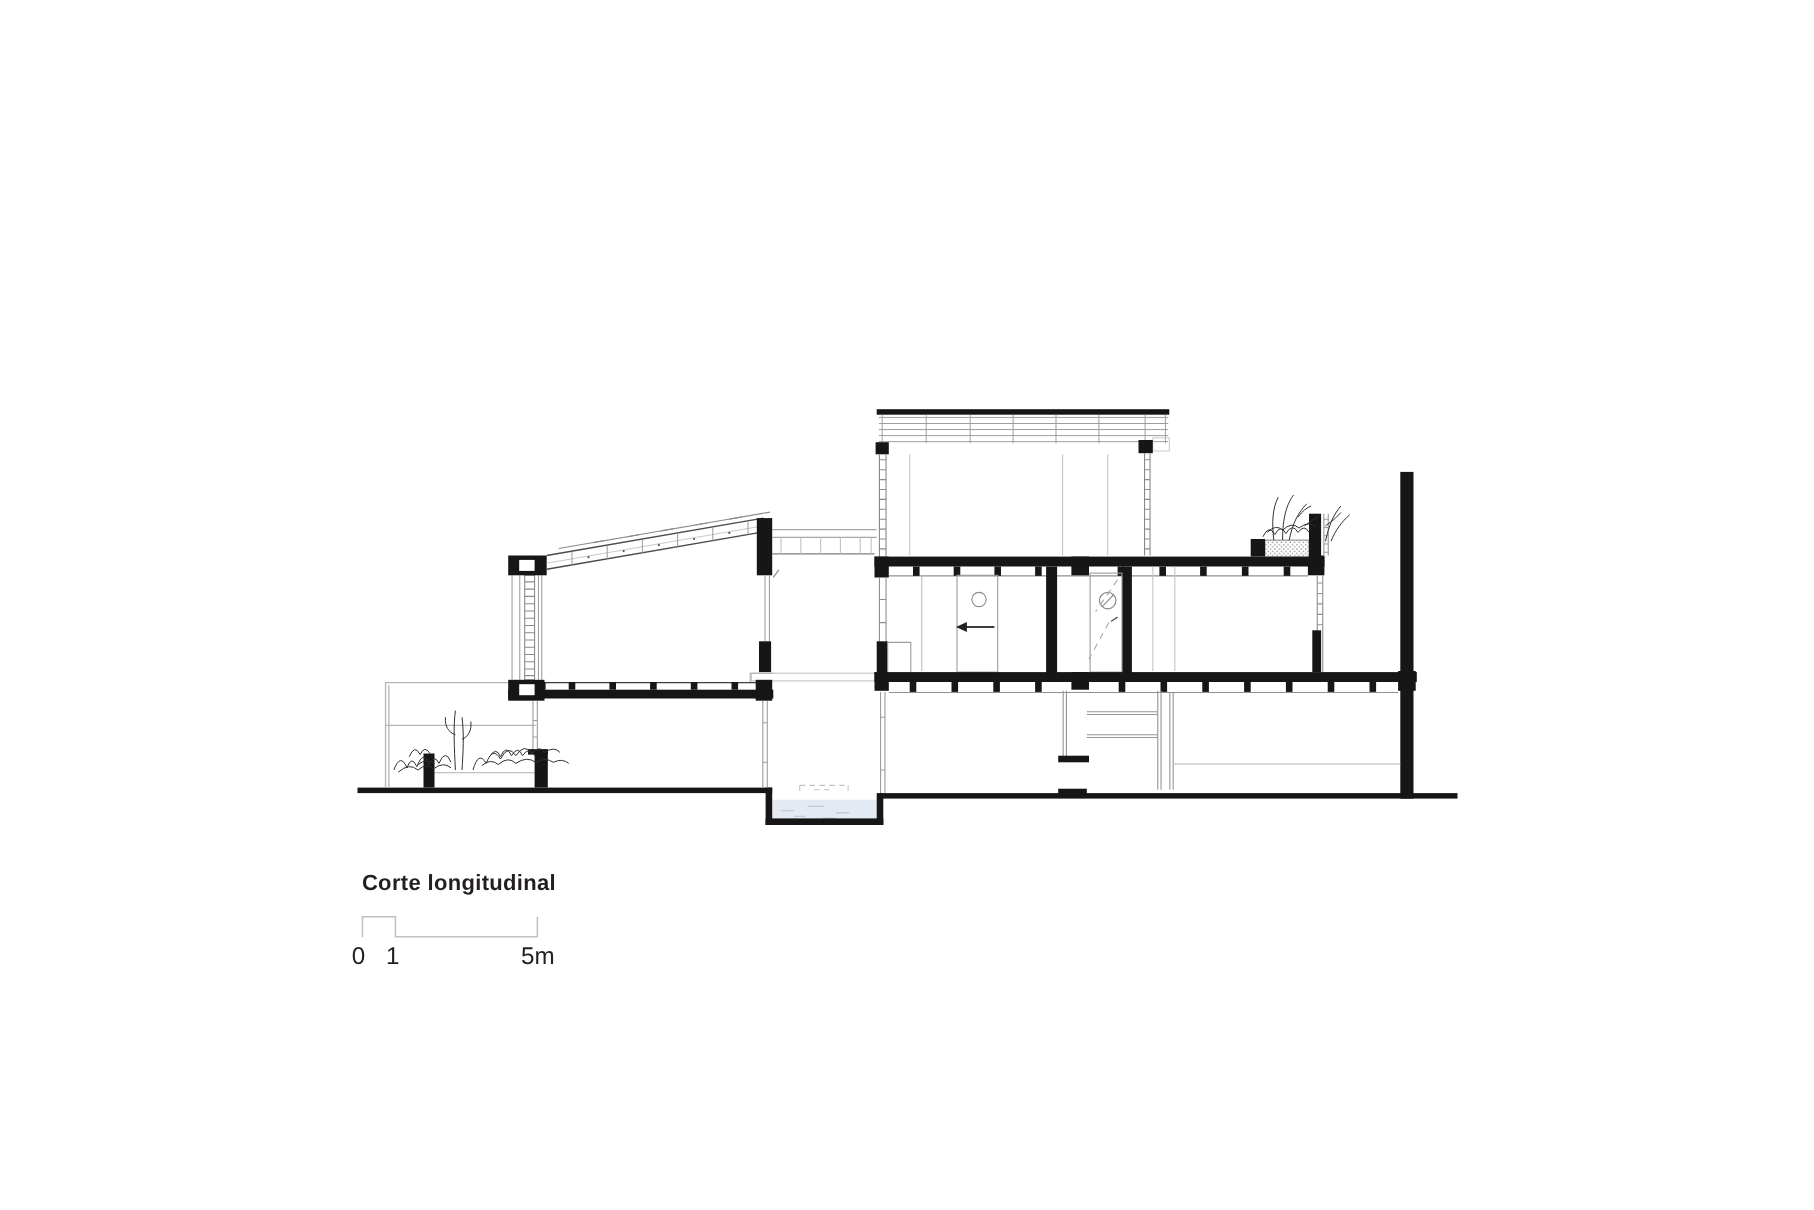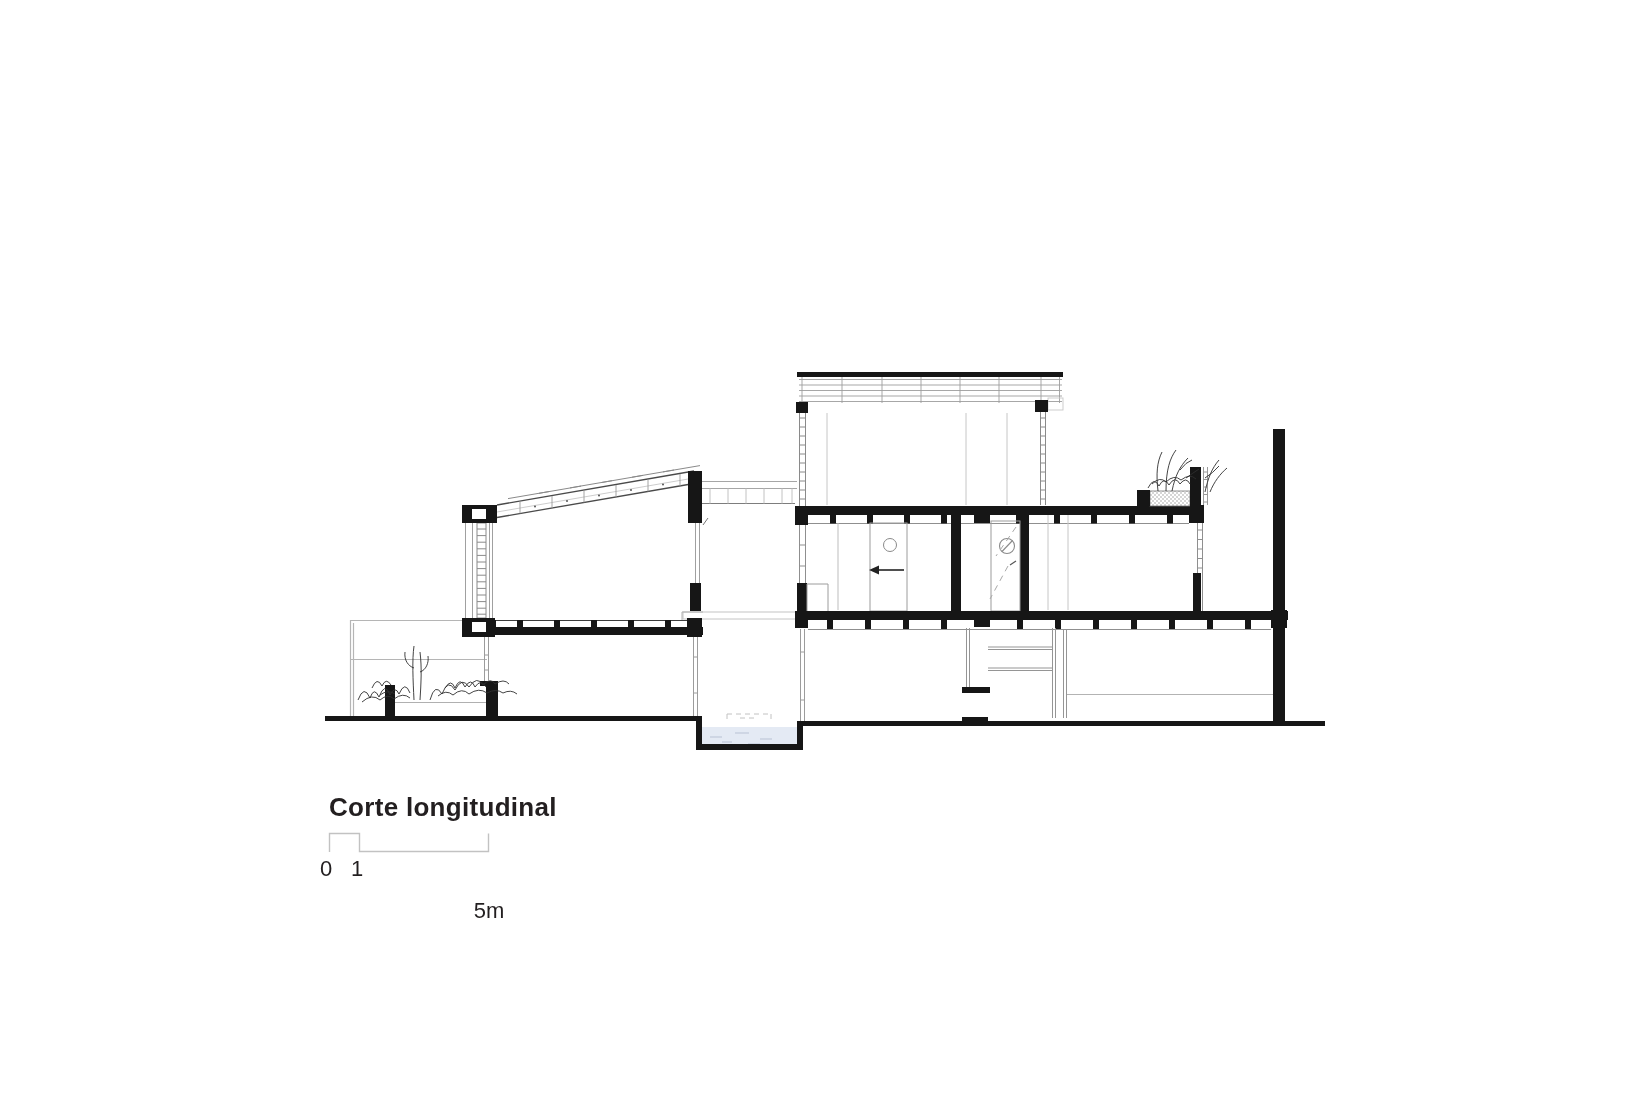"Corte longitudinal" .title { font-size: 26px -> 20px }
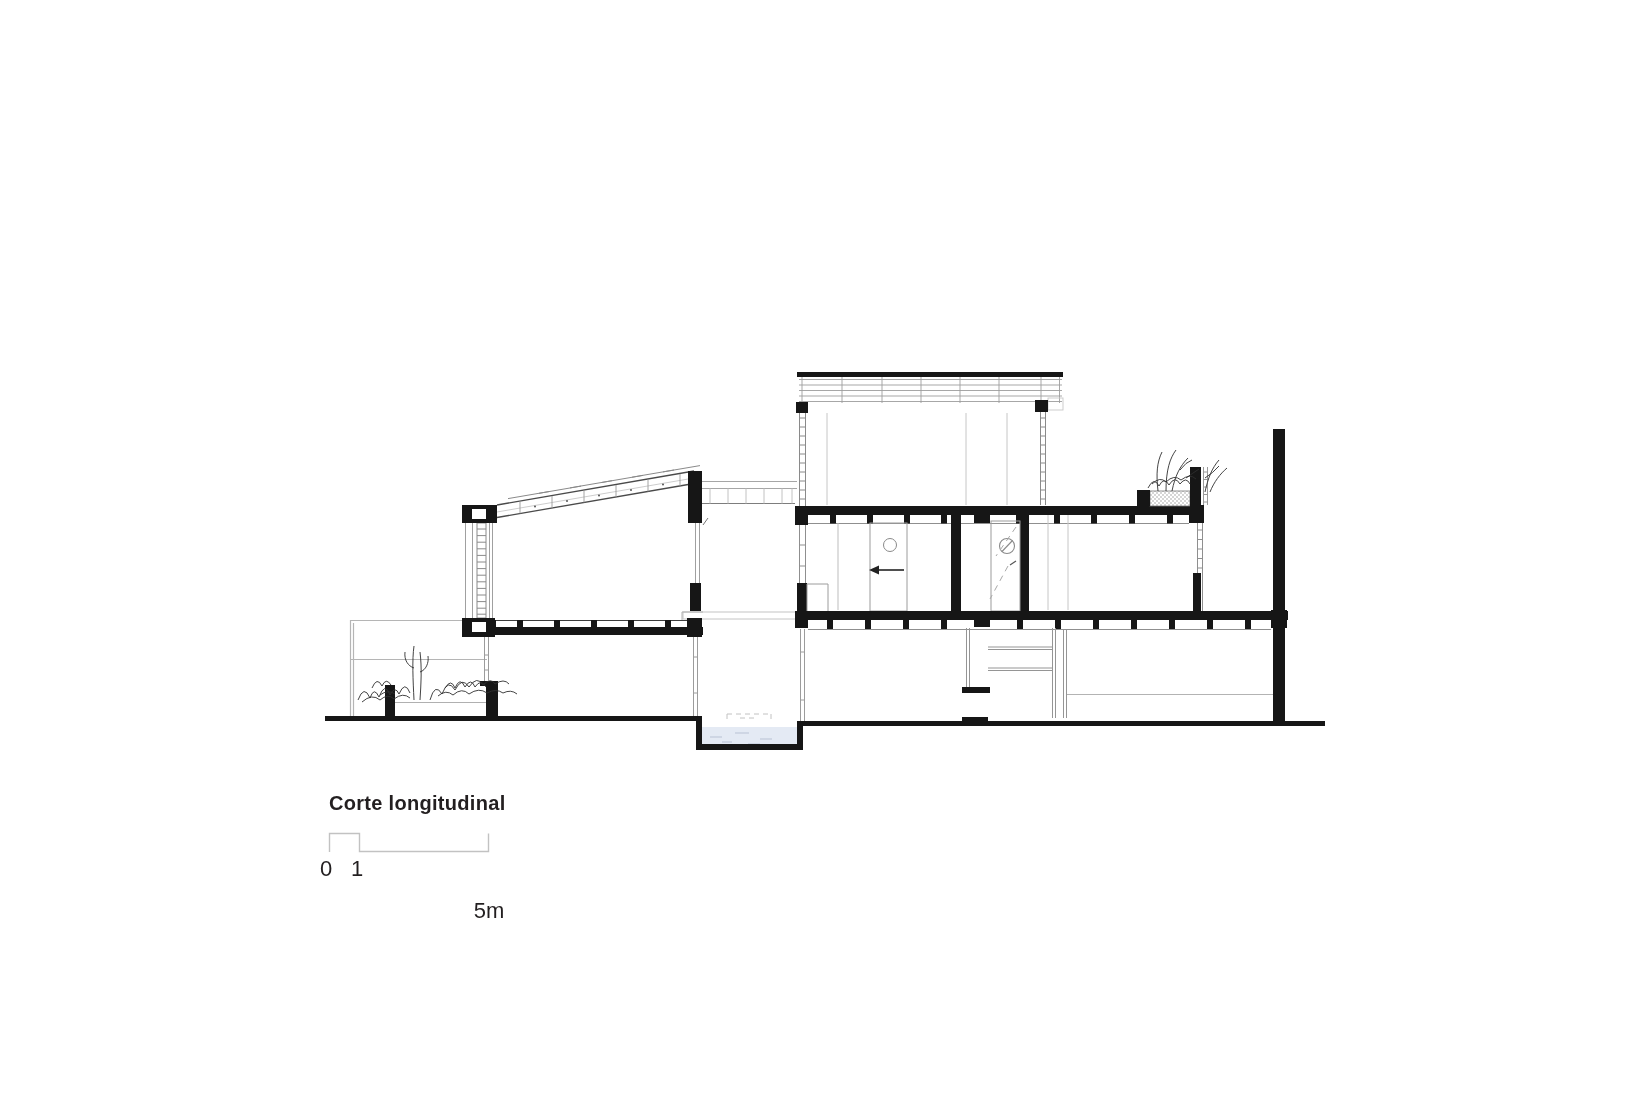"5m" .lbl-5m { margin-top: 42px -> none }
